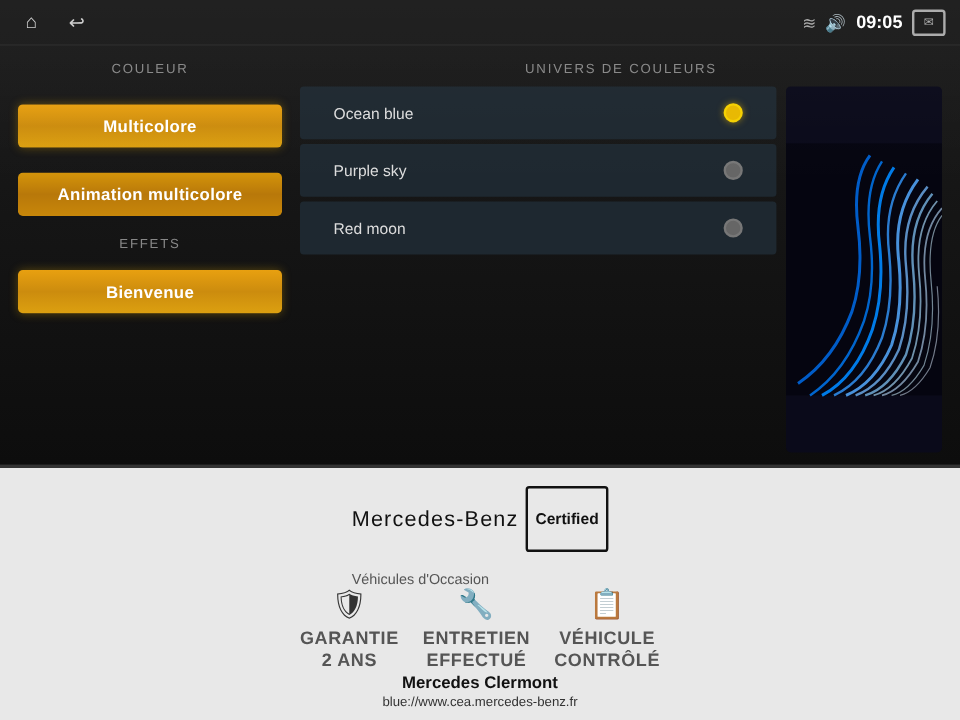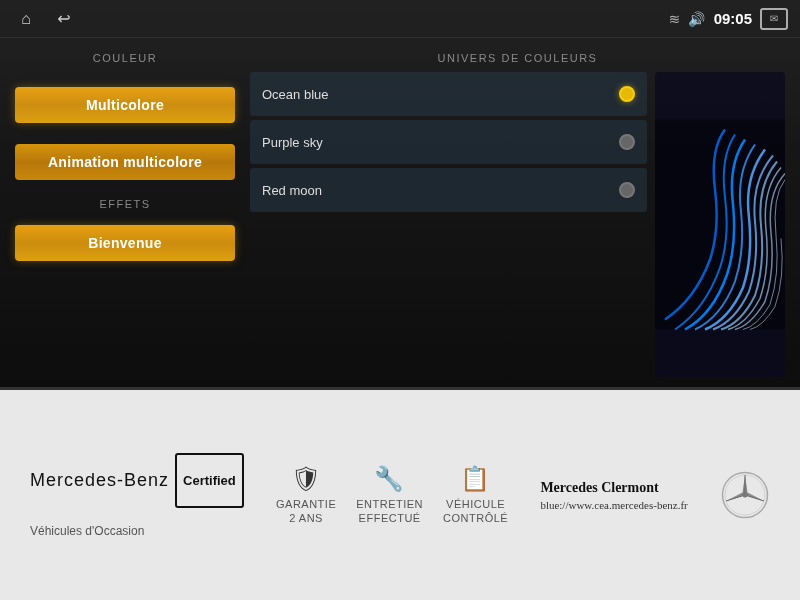"Red moon" .color-row { padding: 8px 12px -> 8px 28px }
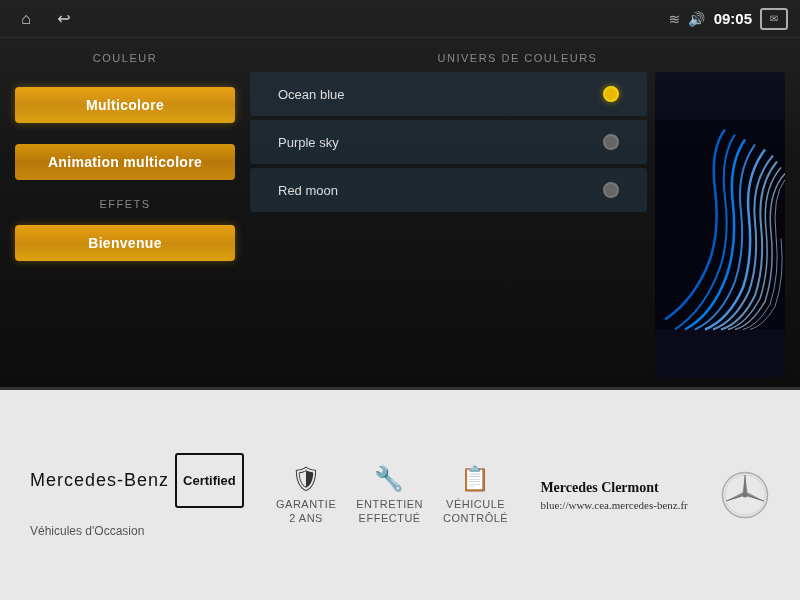"Mercedes-Benz" .bottom-bar { flex-direction: none -> column }
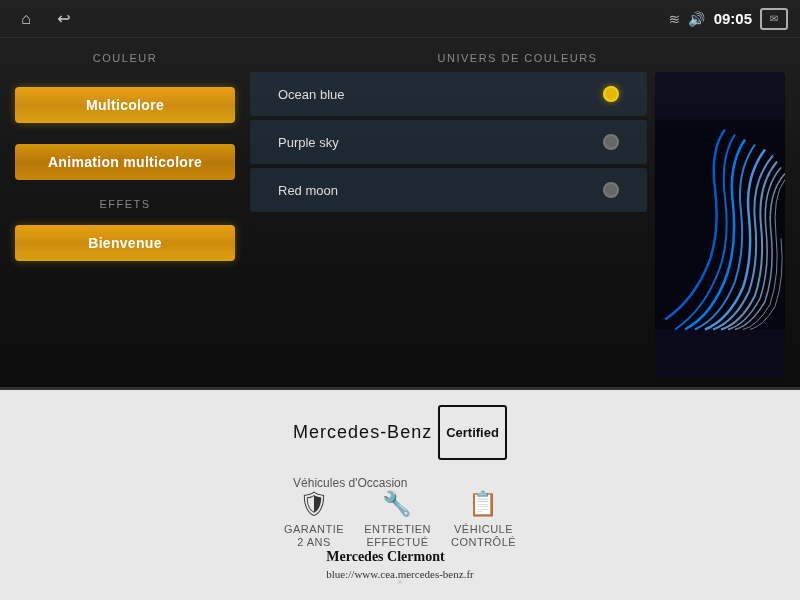"GARANTIE" .warranty-text { font-size: 11px -> 15px; font-weight: none -> bold }
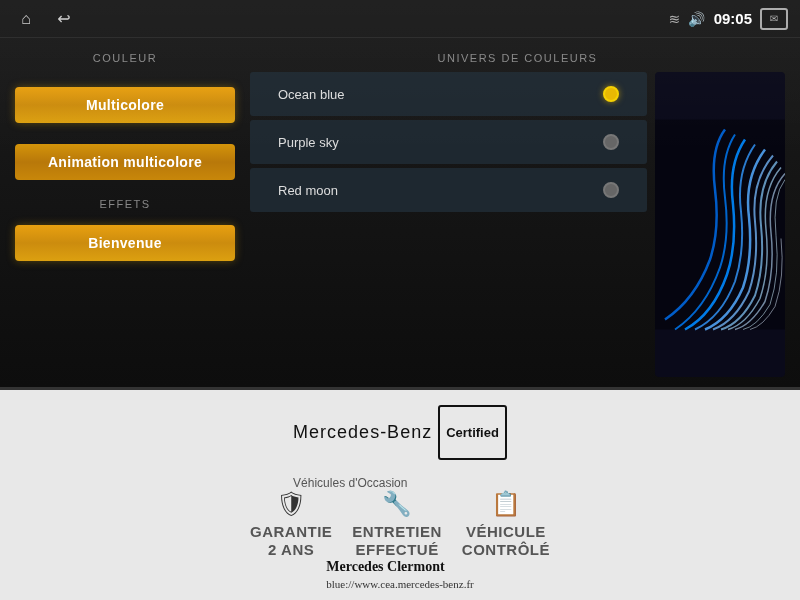"Mercedes Clermont" .dealer-section { align-items: flex-start -> center; font-family: Liberation Serif, serif -> none }
